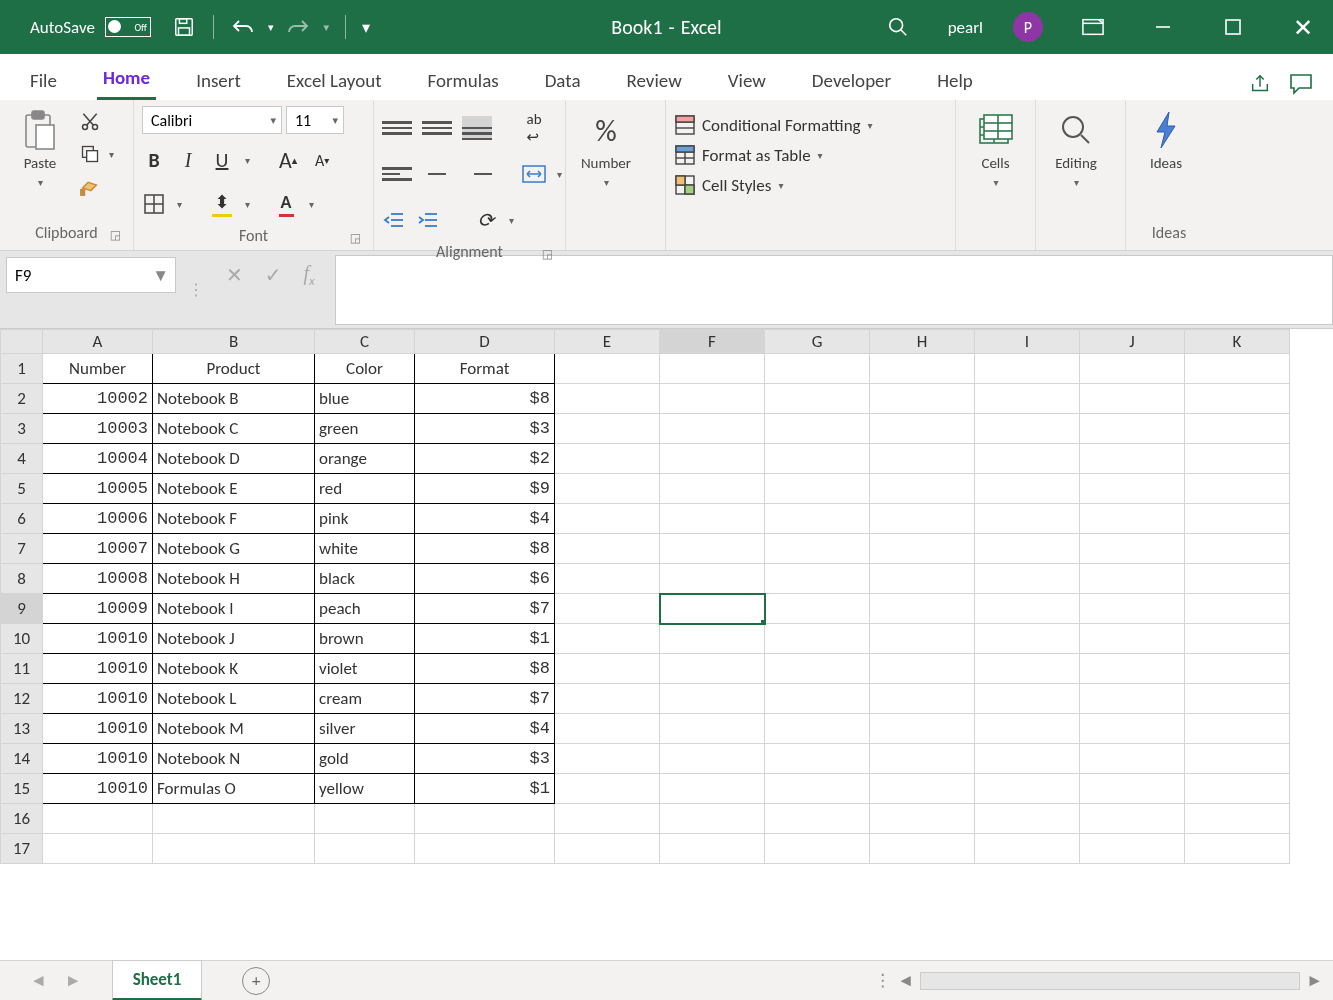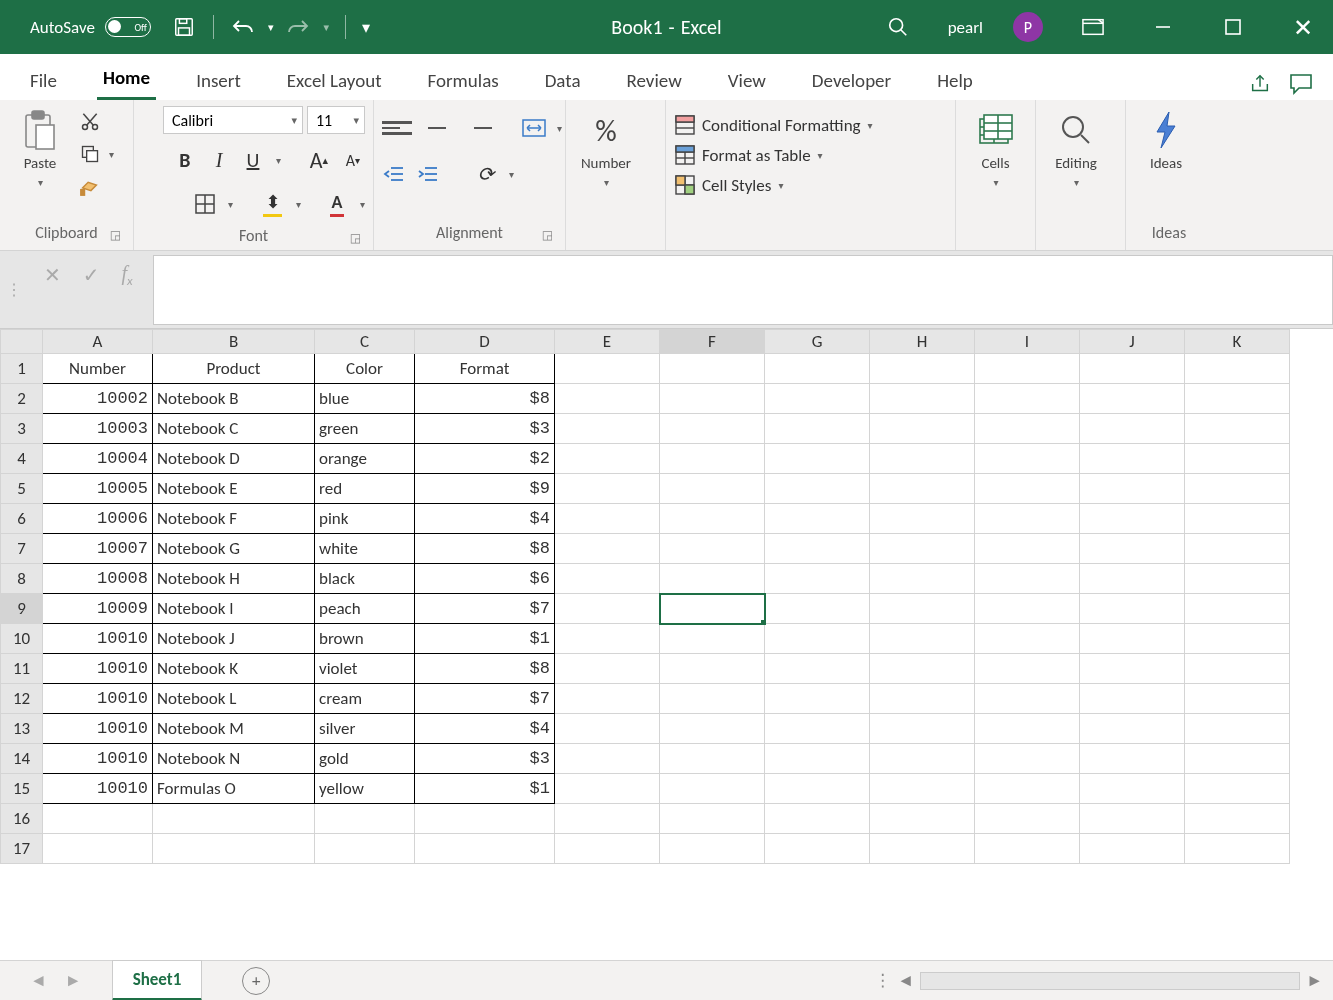"Off" .autosave-toggle { border-radius: 10px -> 0 }
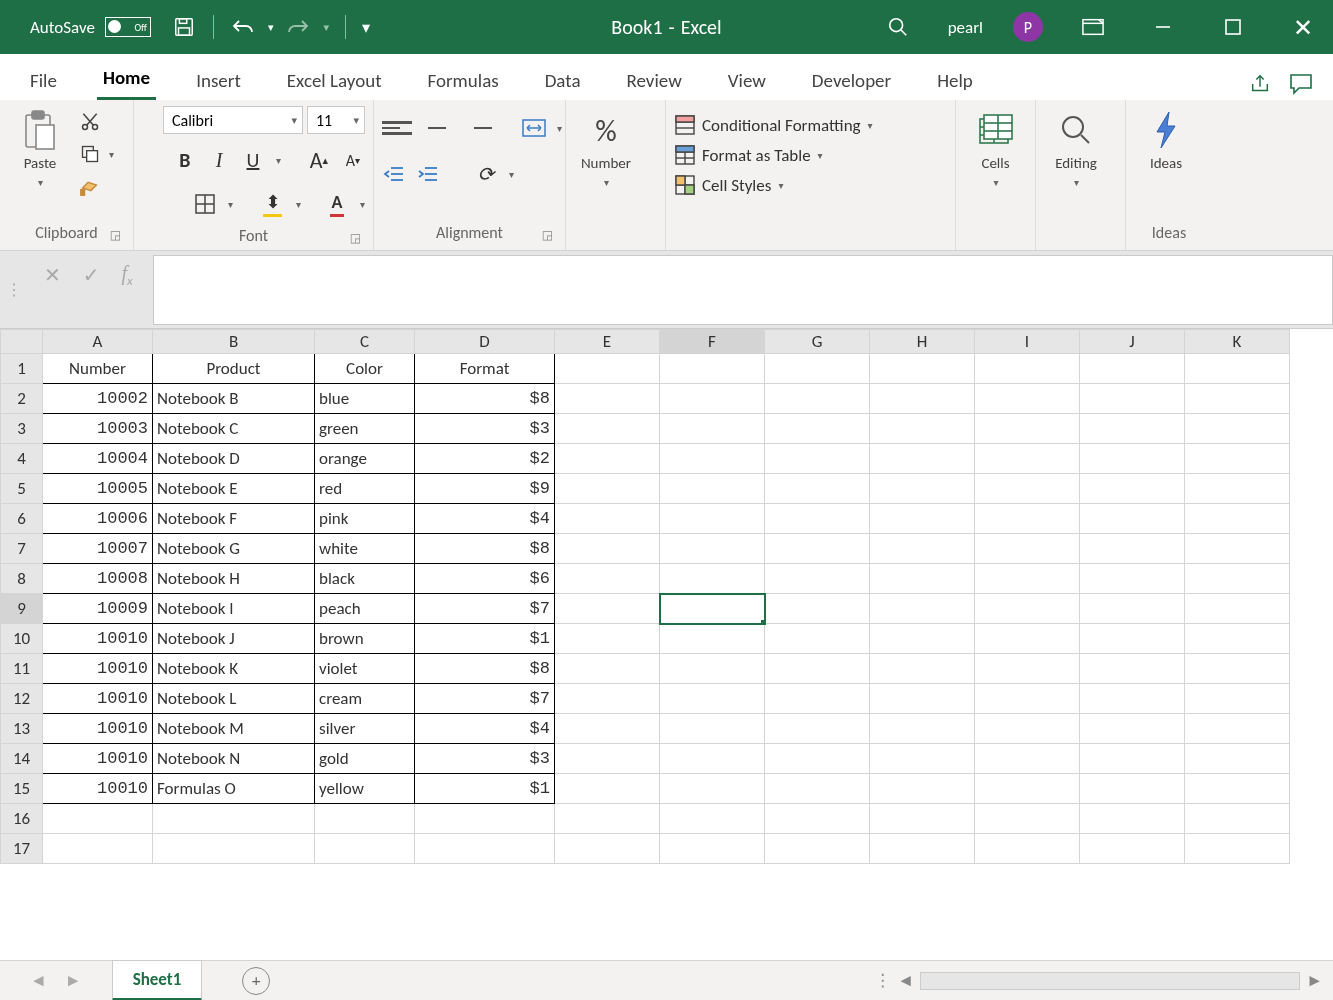"Home" .ribbon-tab.active { color: #000000 -> #6d28d9 }
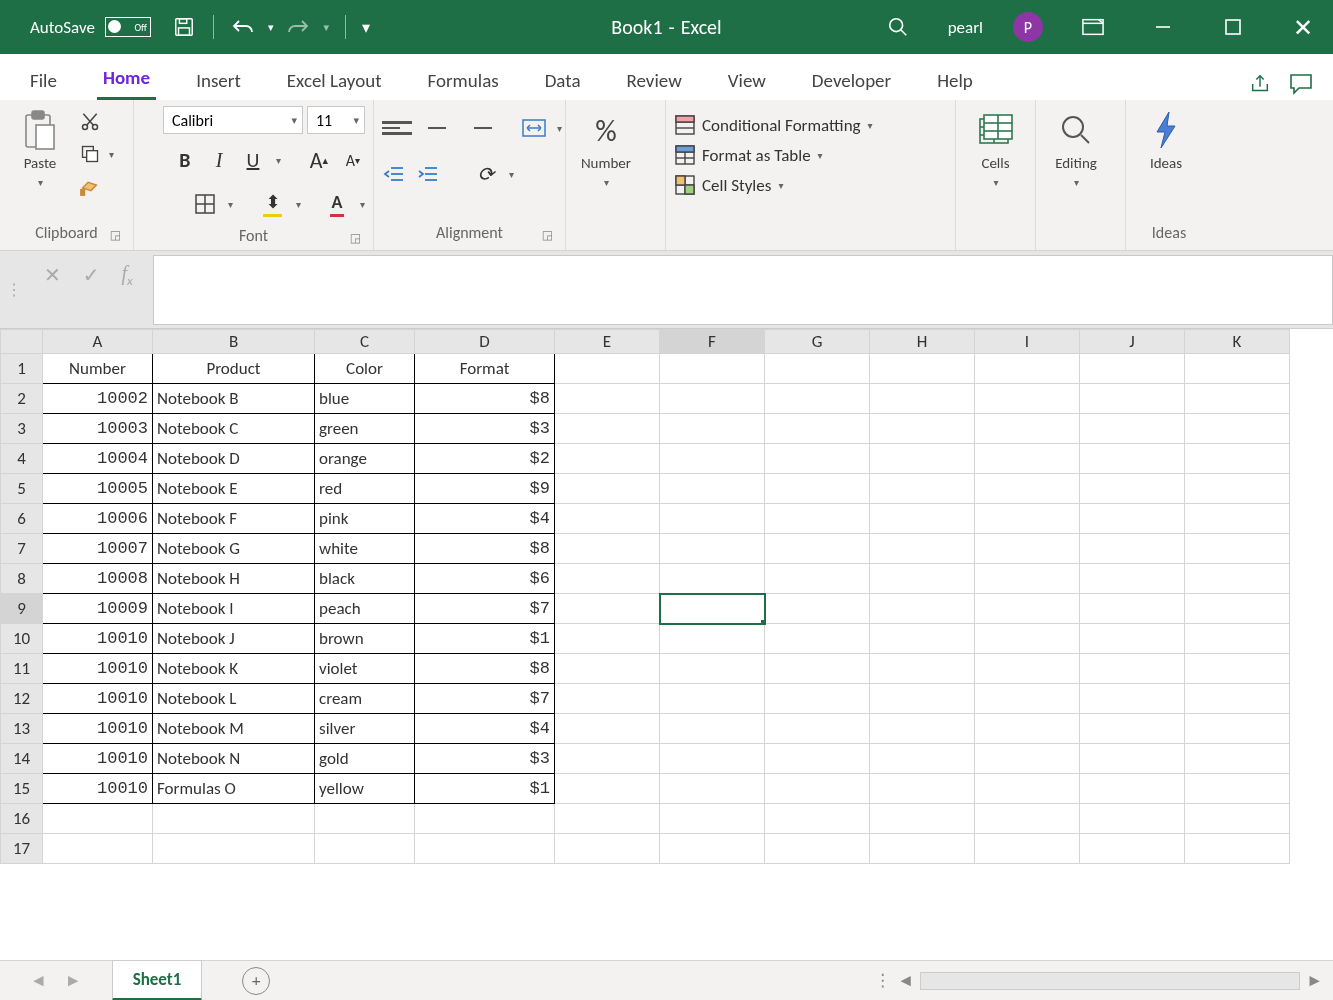"Calibri" div.group-inner { align-items: flex-end -> none }
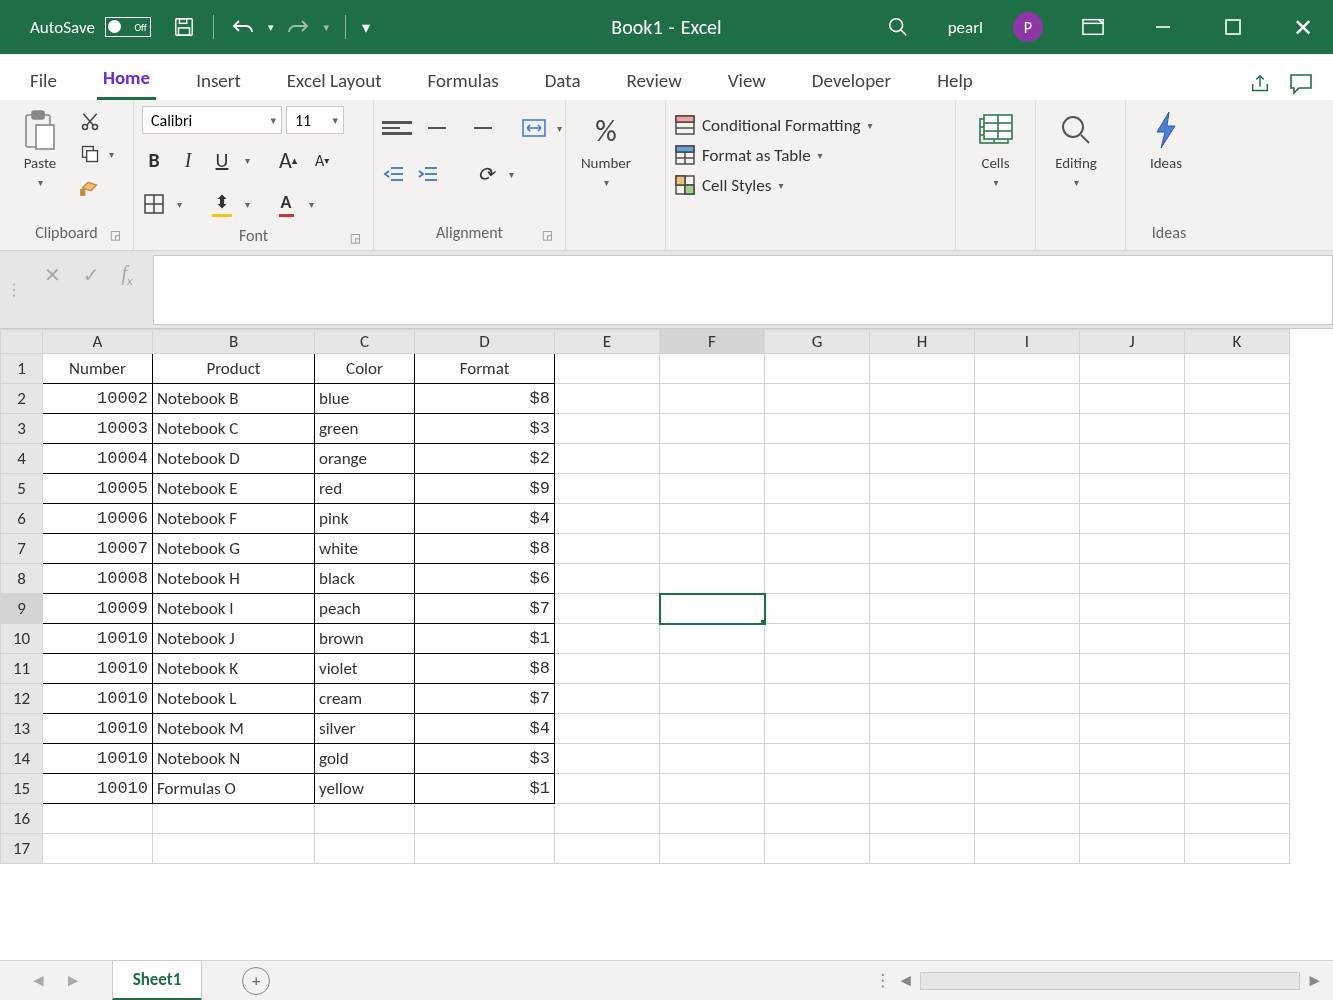"ab" div.btn-row { html: none -> <div> <span> <div></div> <div></div> <div></div> </span> <span> <div></div> <div></div> <div></div> </span> <span> <div></div> <div></div> <div></div> </span> <span></span> <span>ab<br>↩</span> </div> }
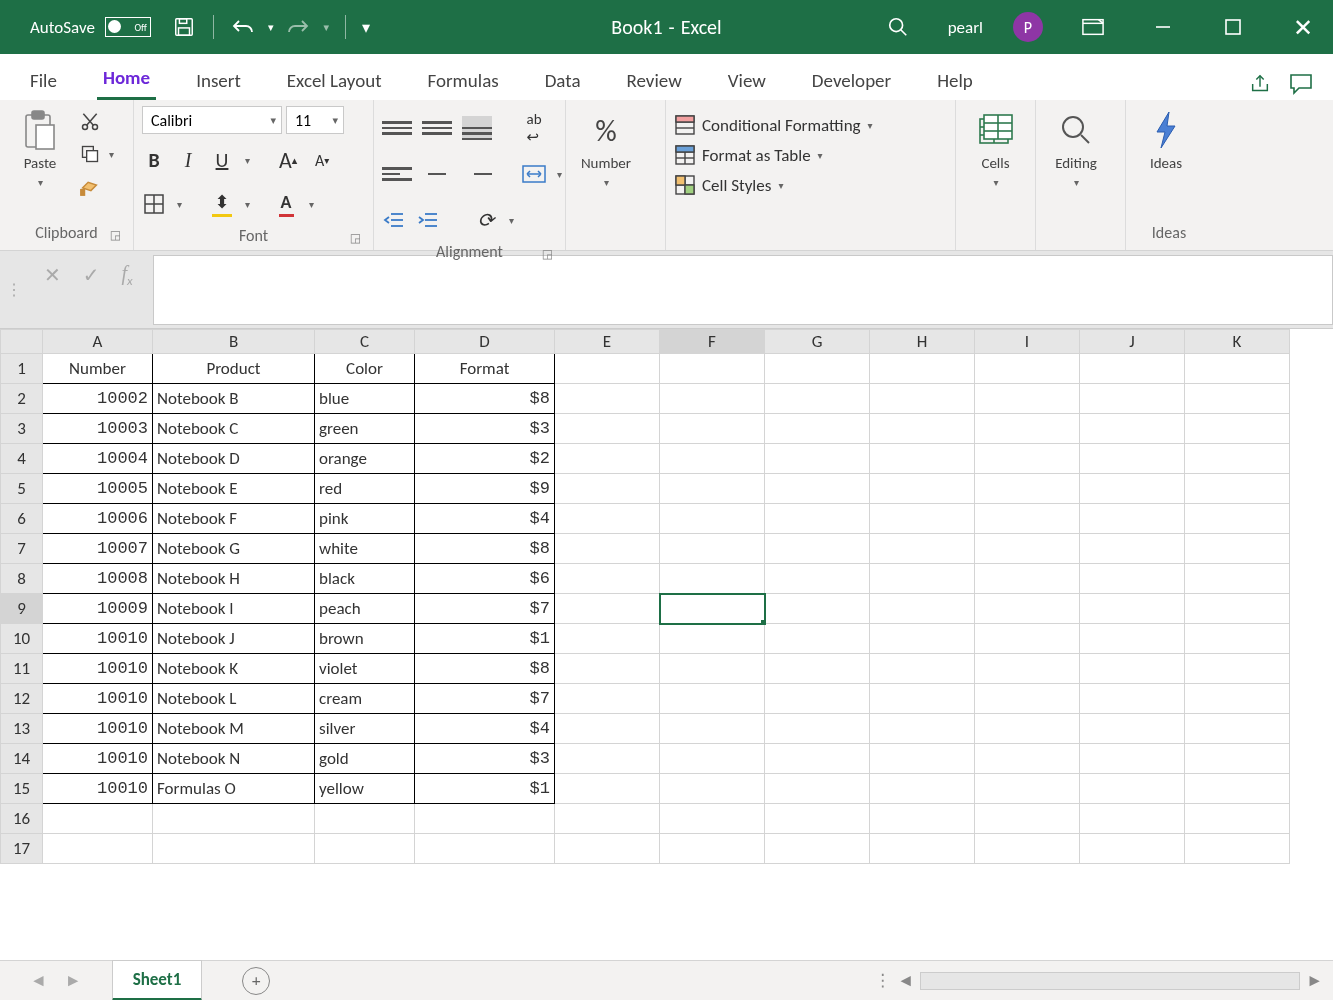"F9" div.namebox { html: none -> <div> <span>F9</span> <span>▼</span> </div> }
